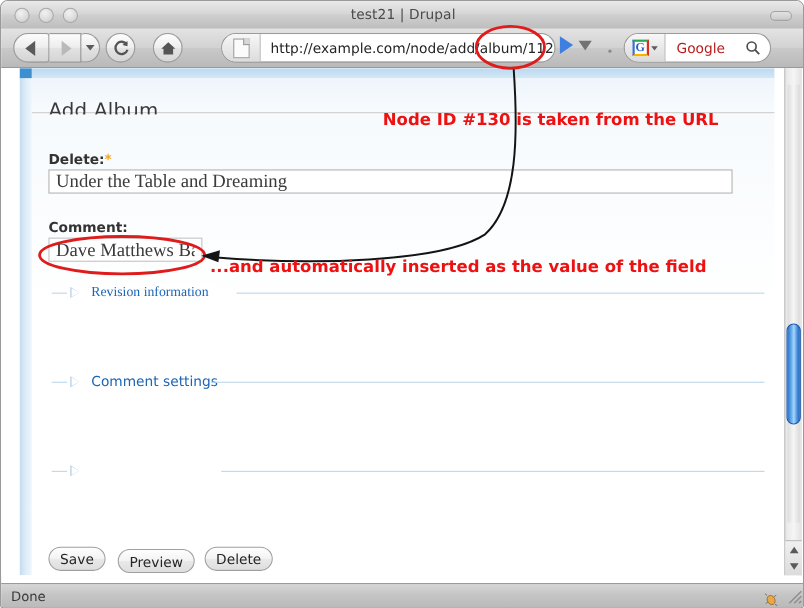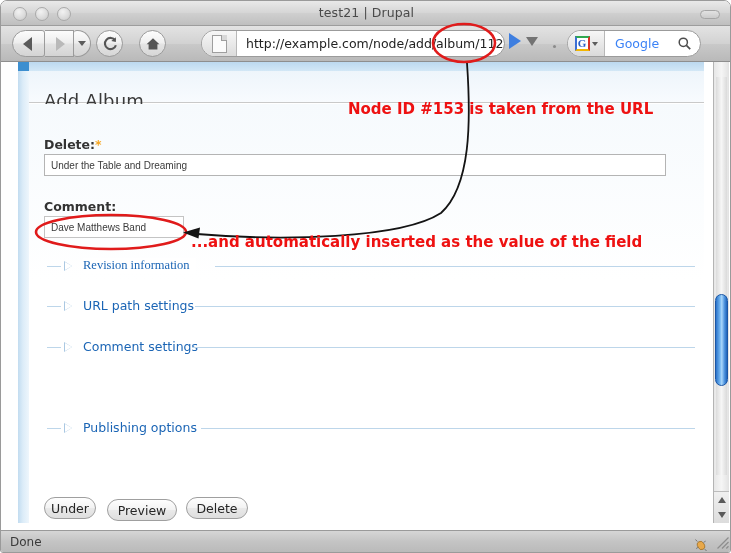"Google" .search-text { color: #3b82f6 -> #b91c1c }
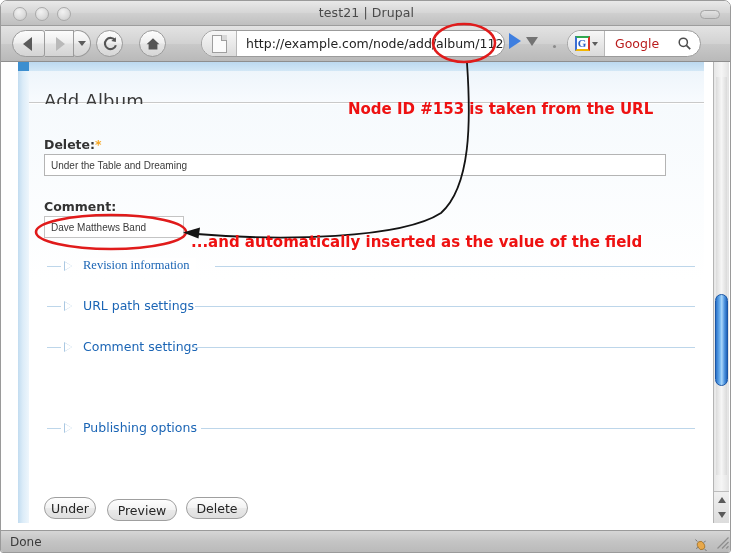"Node ID #153 is taken" div.anno { text: 153 -> 130 }
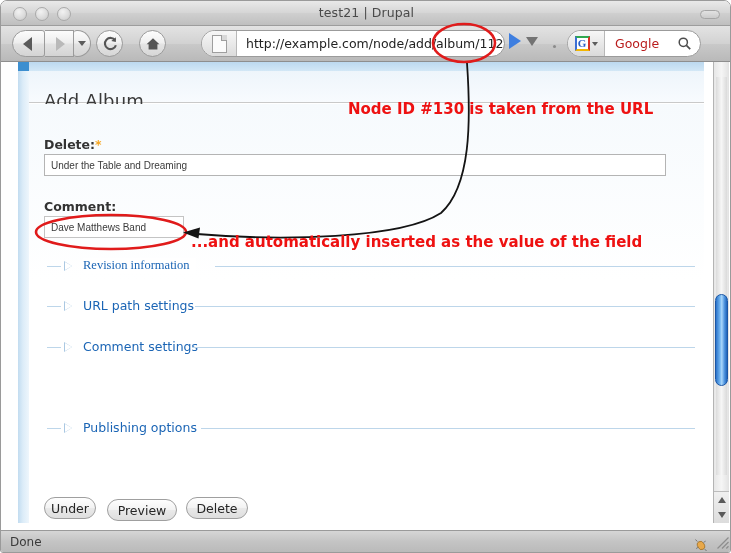"Under the Table and Dreaming" .text-input { font-family: Liberation Sans, sans-serif -> Liberation Serif, serif; font-size: 10px -> 17px }
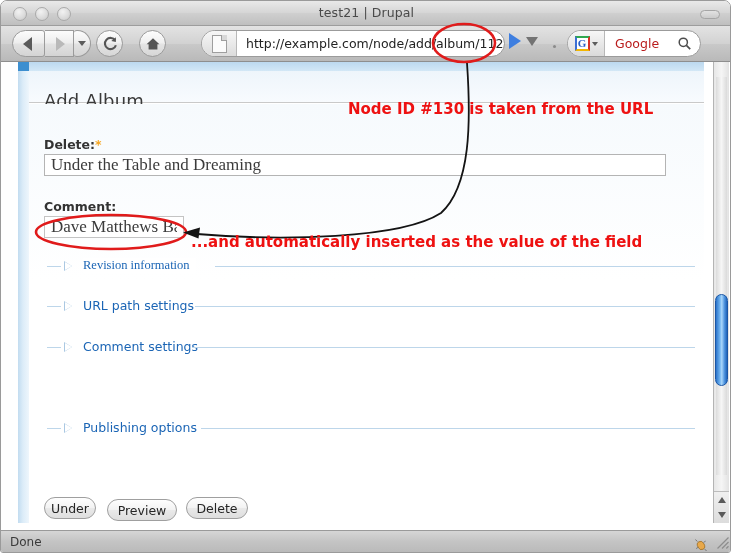"URL path settings" div.fset { html: <div> <span></span> <span></span> <span></span> <span>URL path settings</span> <span></span> </div> -> none }
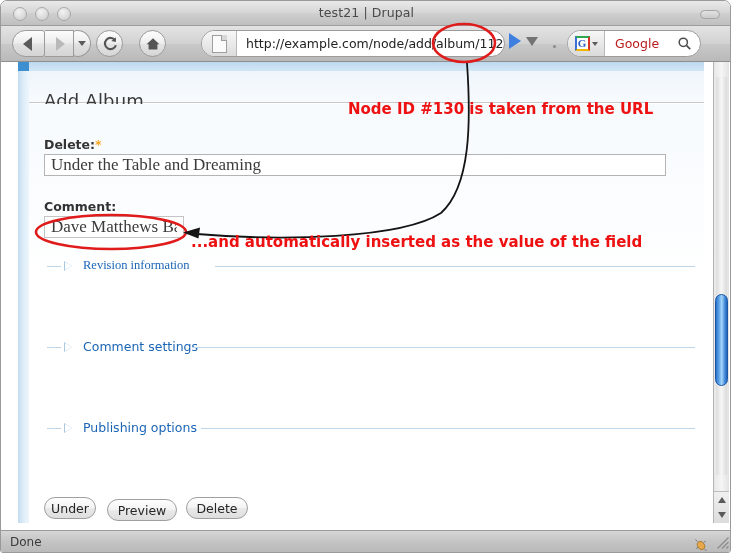"Publishing options" span.fset-legend { html: <span>Publishing options</span> -> none }
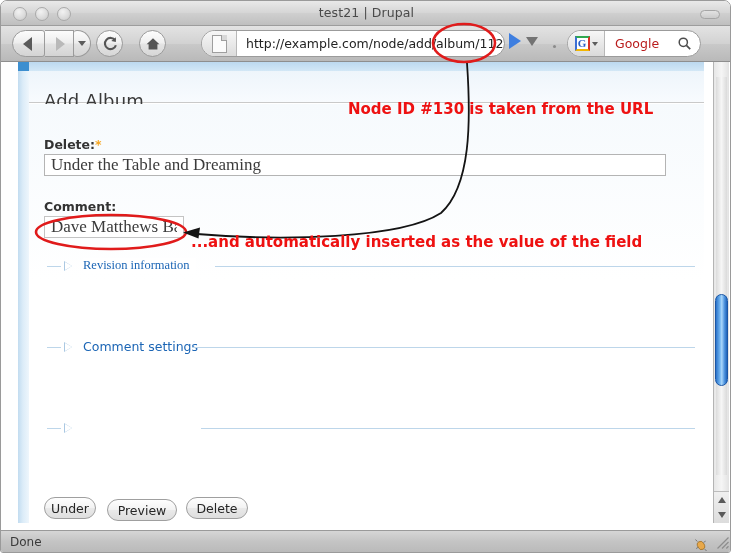"Under" button.btn-mac { text: Under -> Save }
